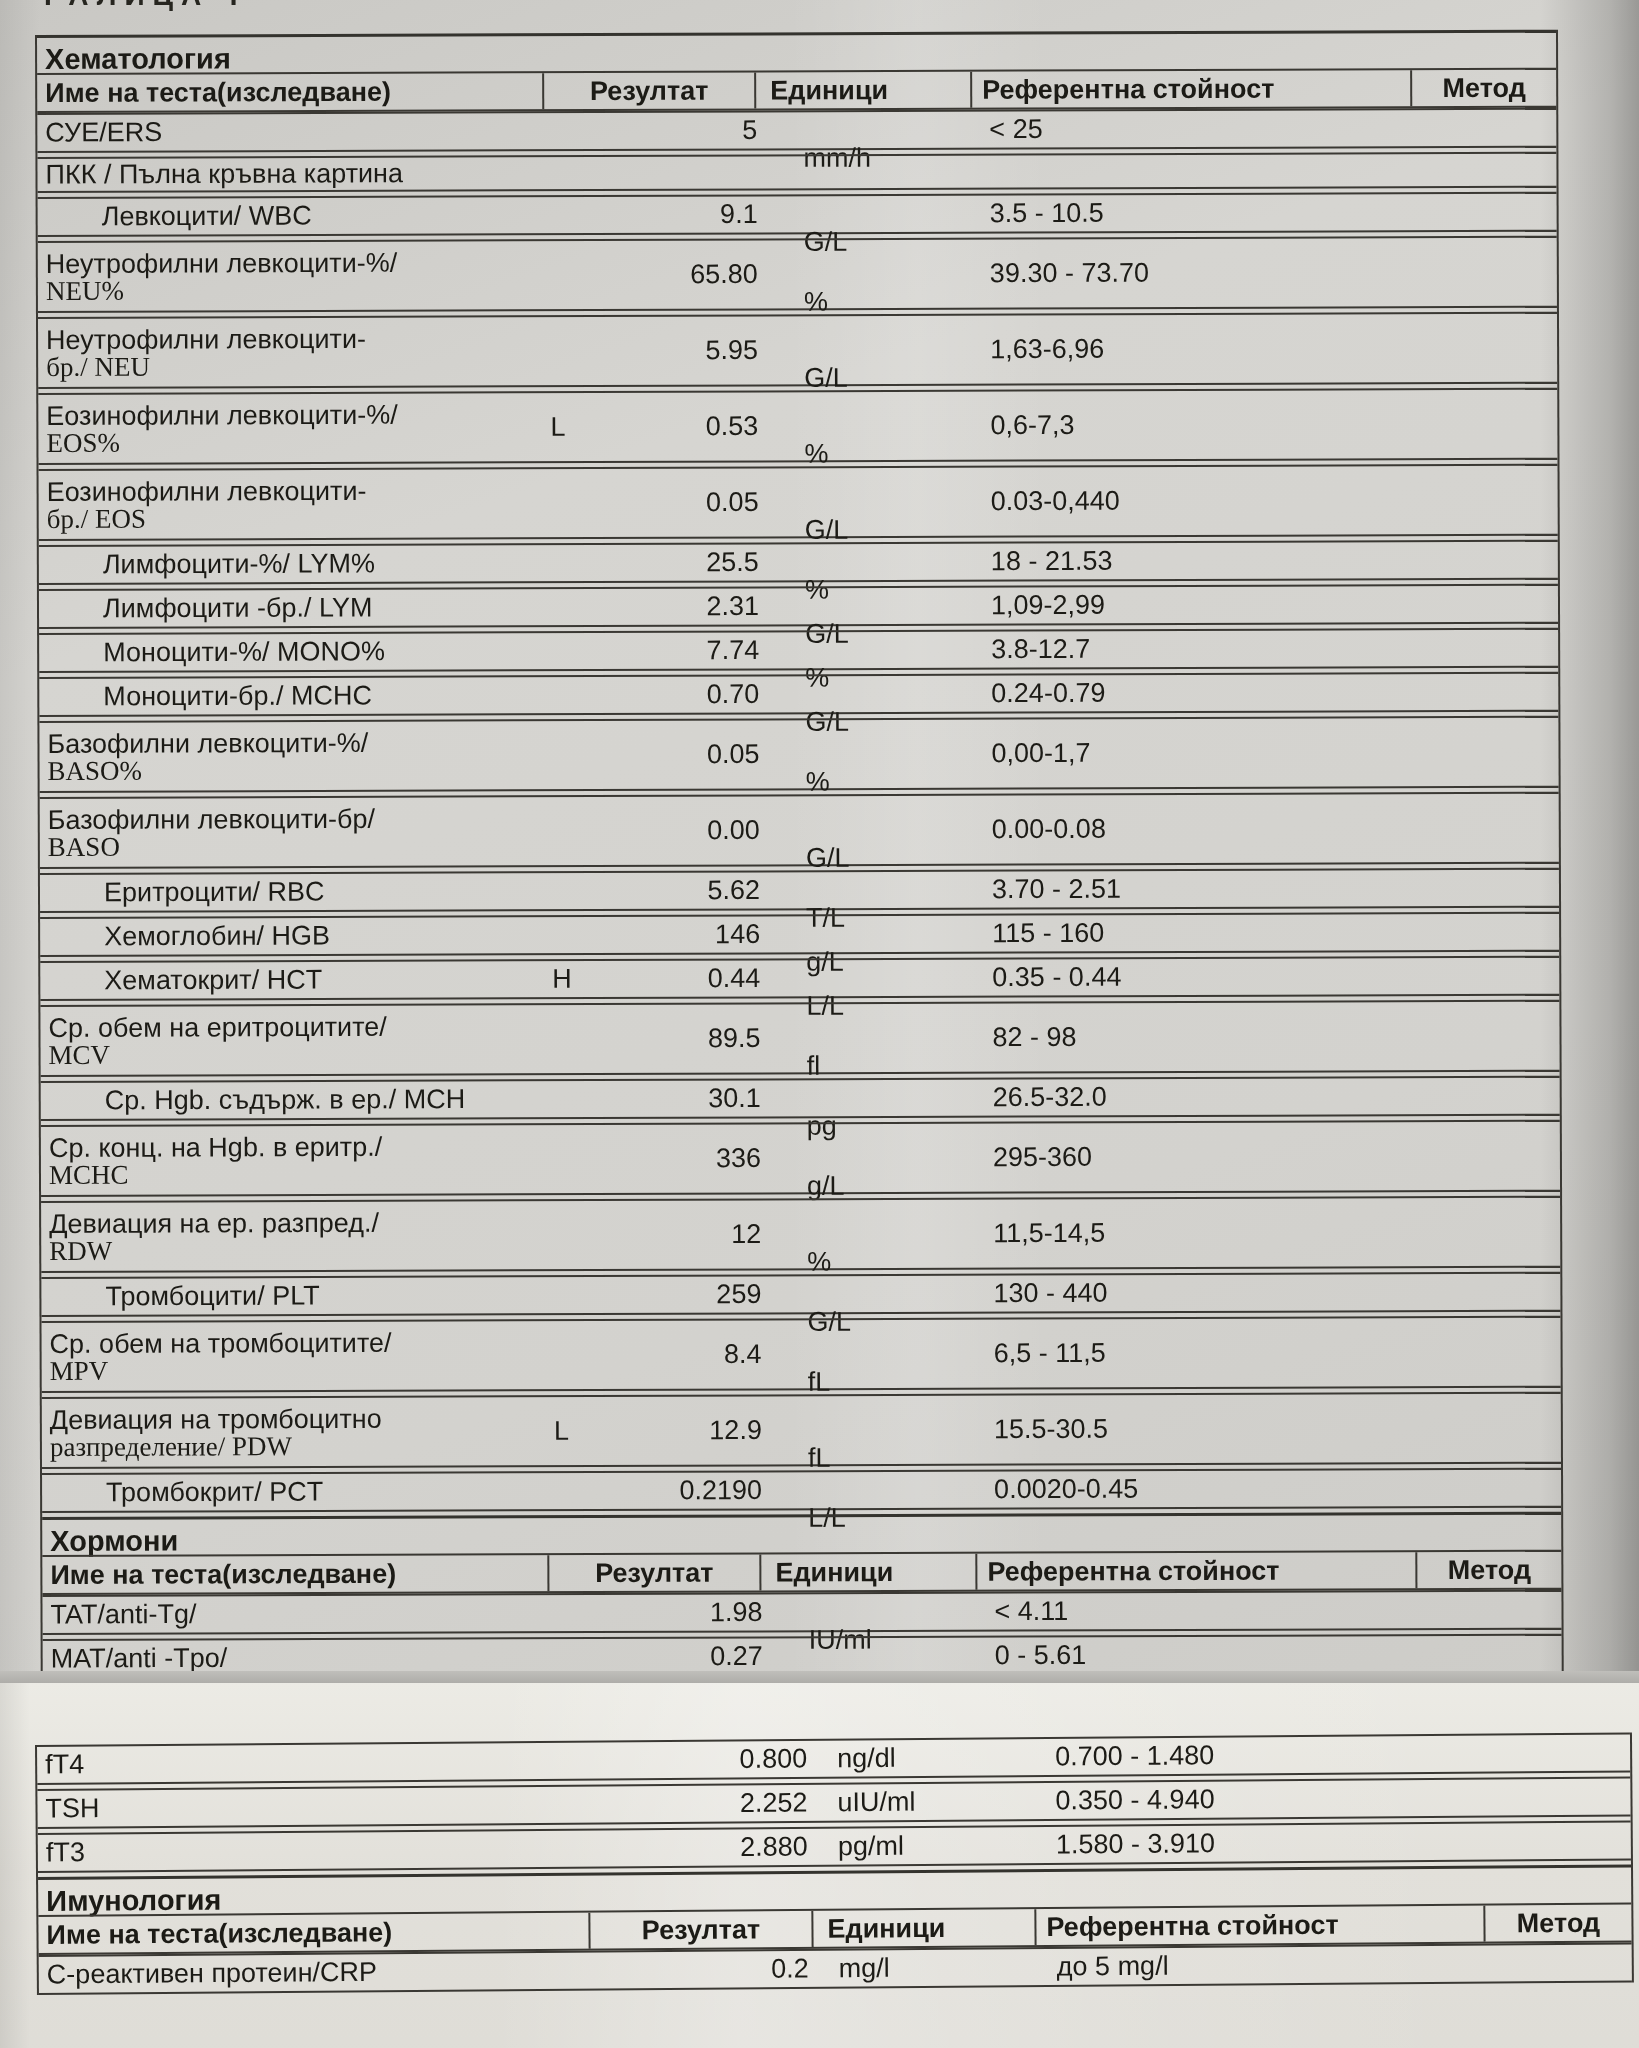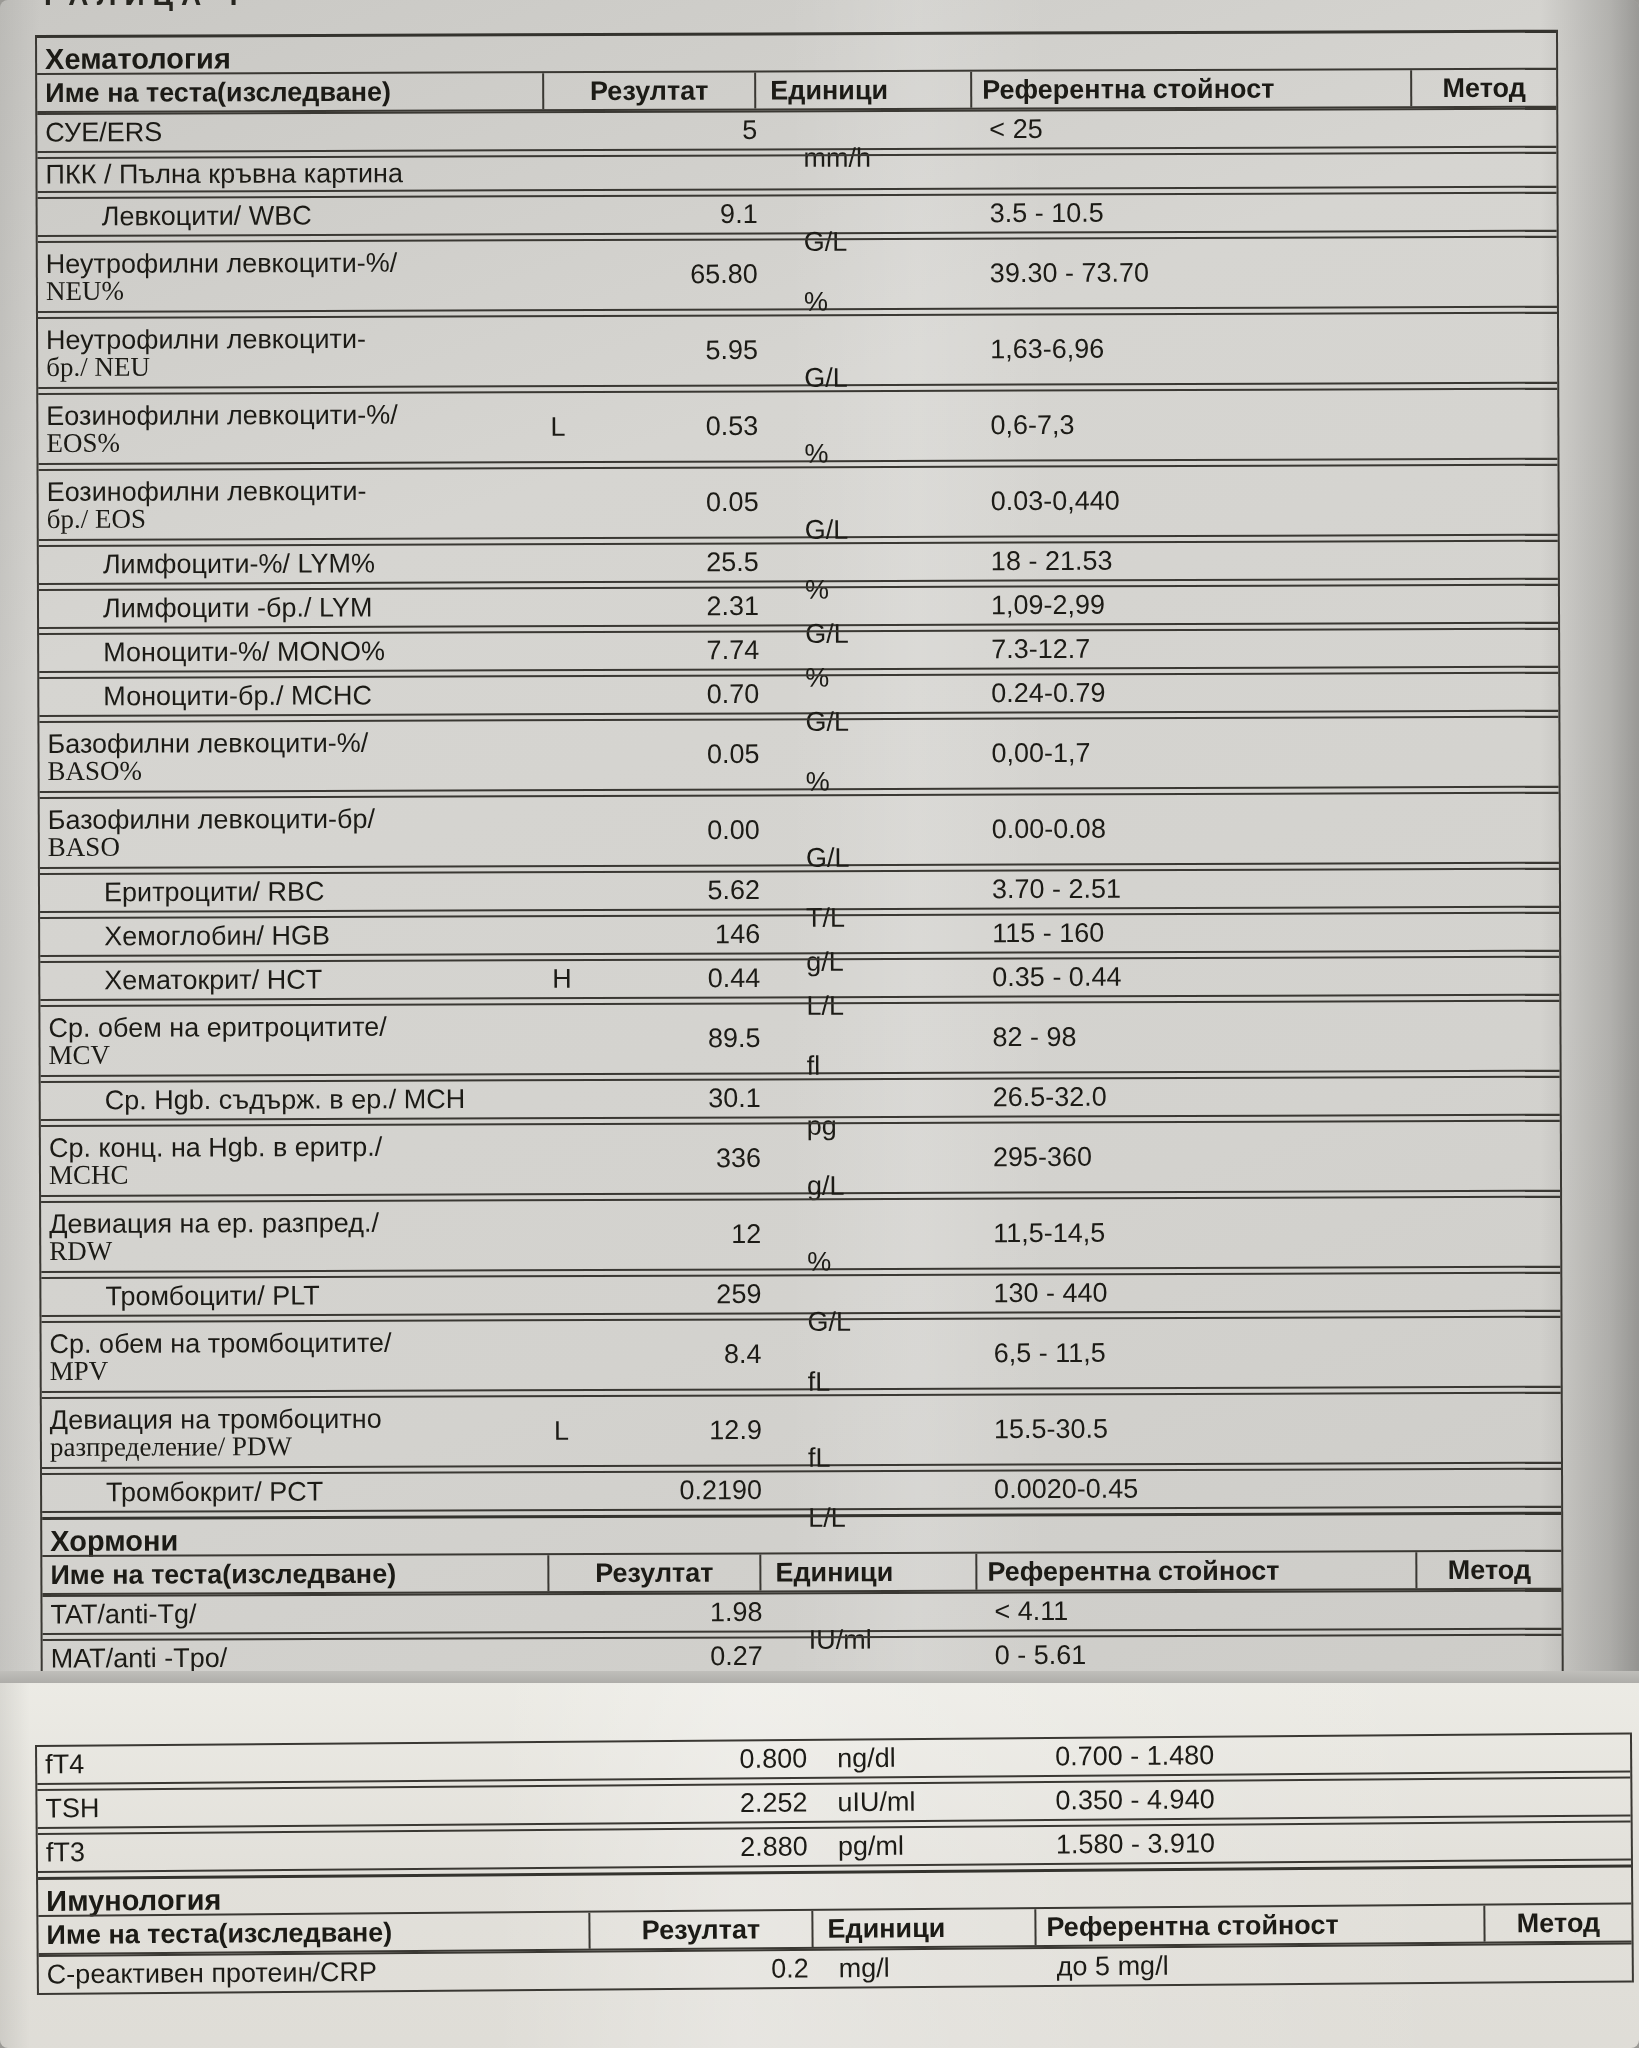"Хематология" .photo { border-radius: 8px -> none }
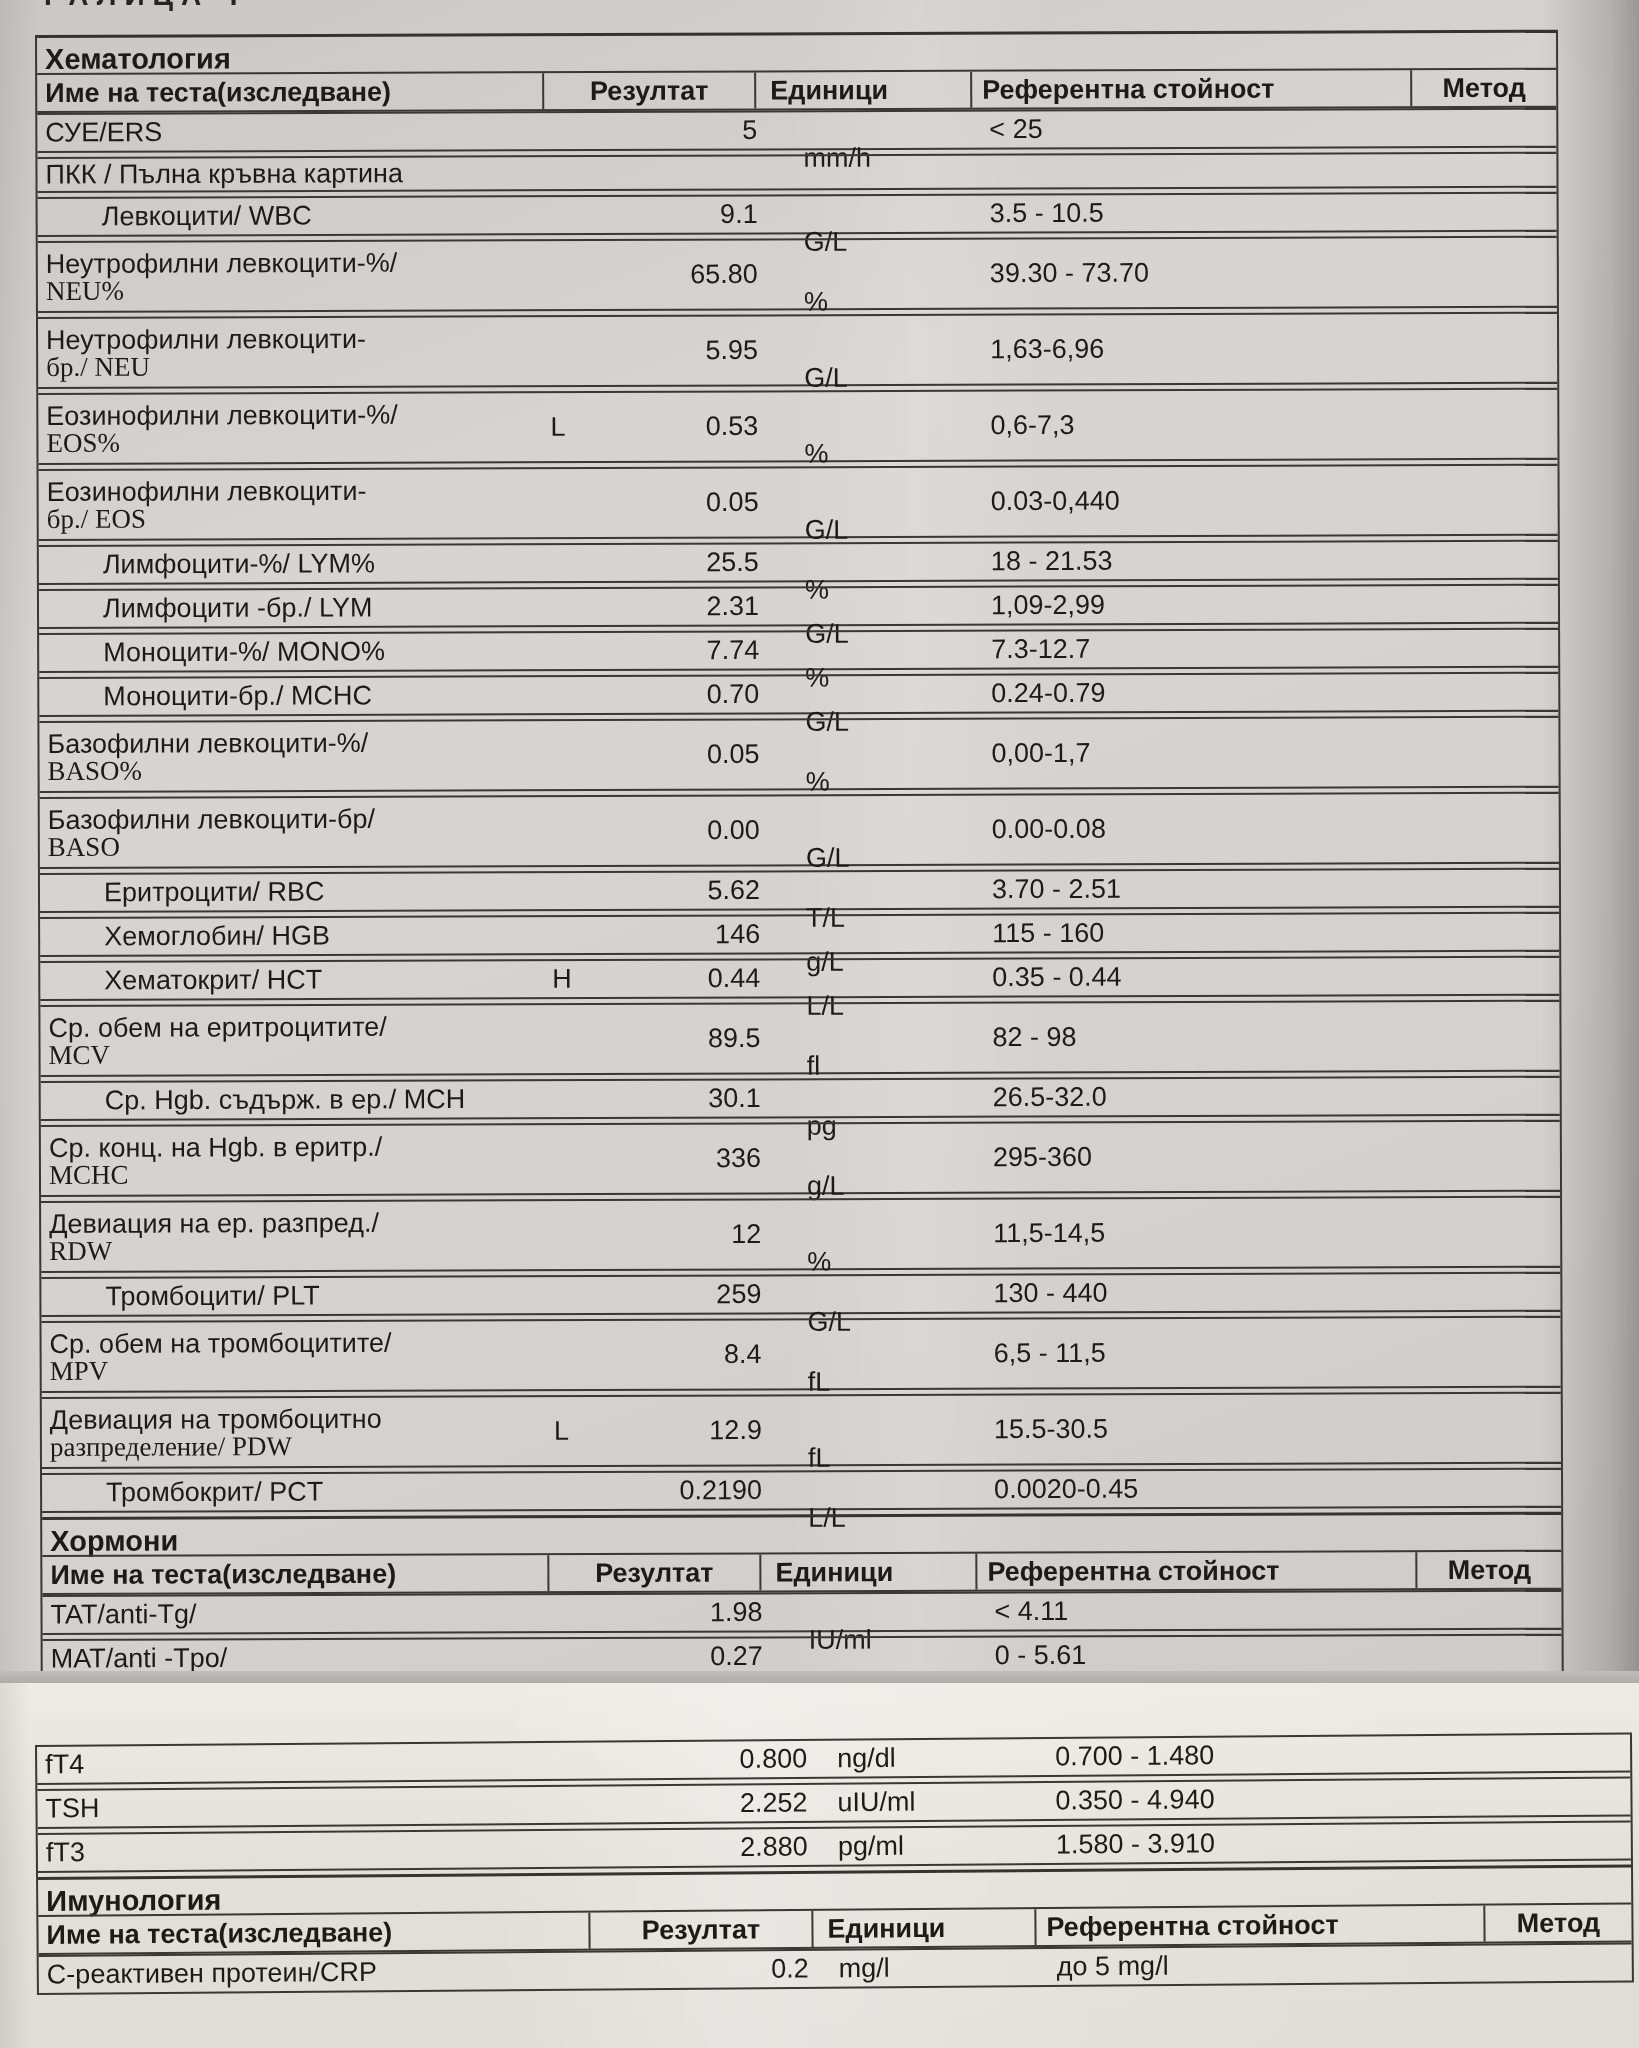"7.3-12.7" span.reference { text: 7.3-12.7 -> 3.8-12.7 }
